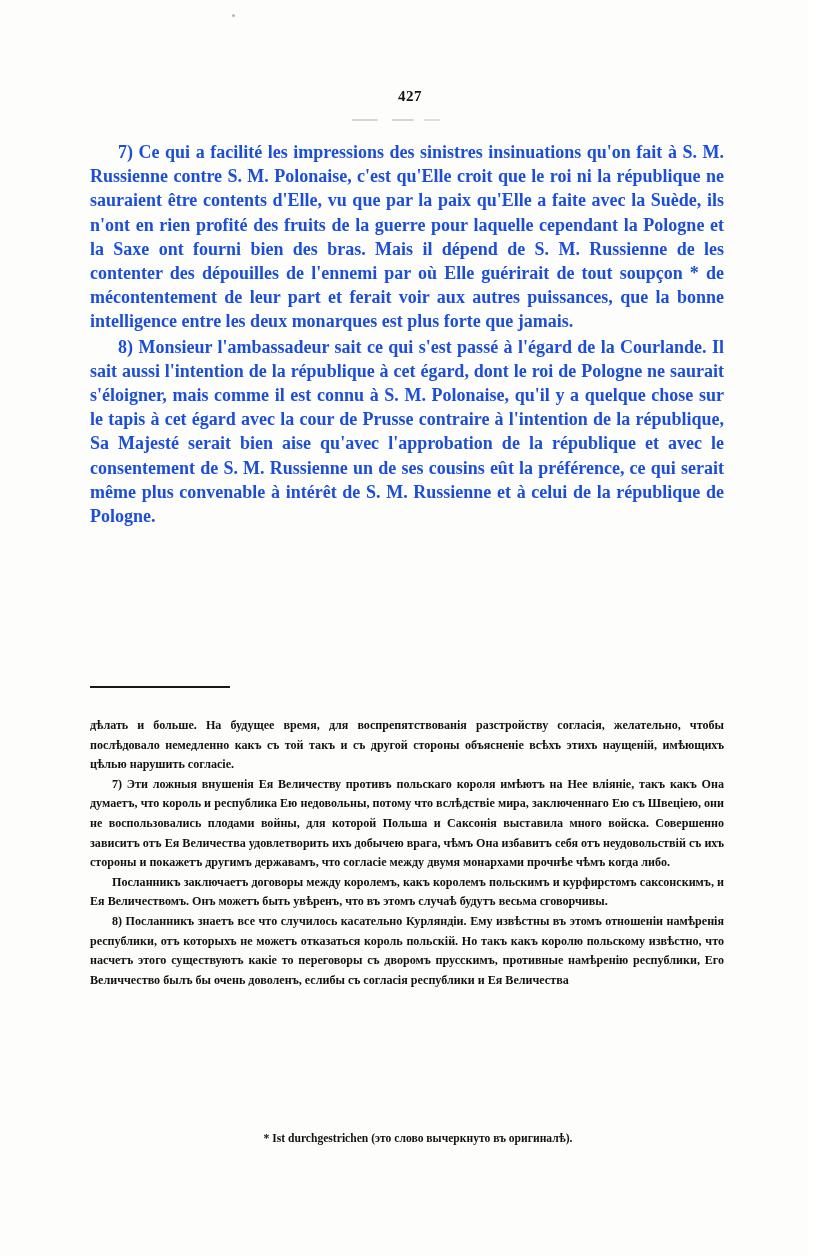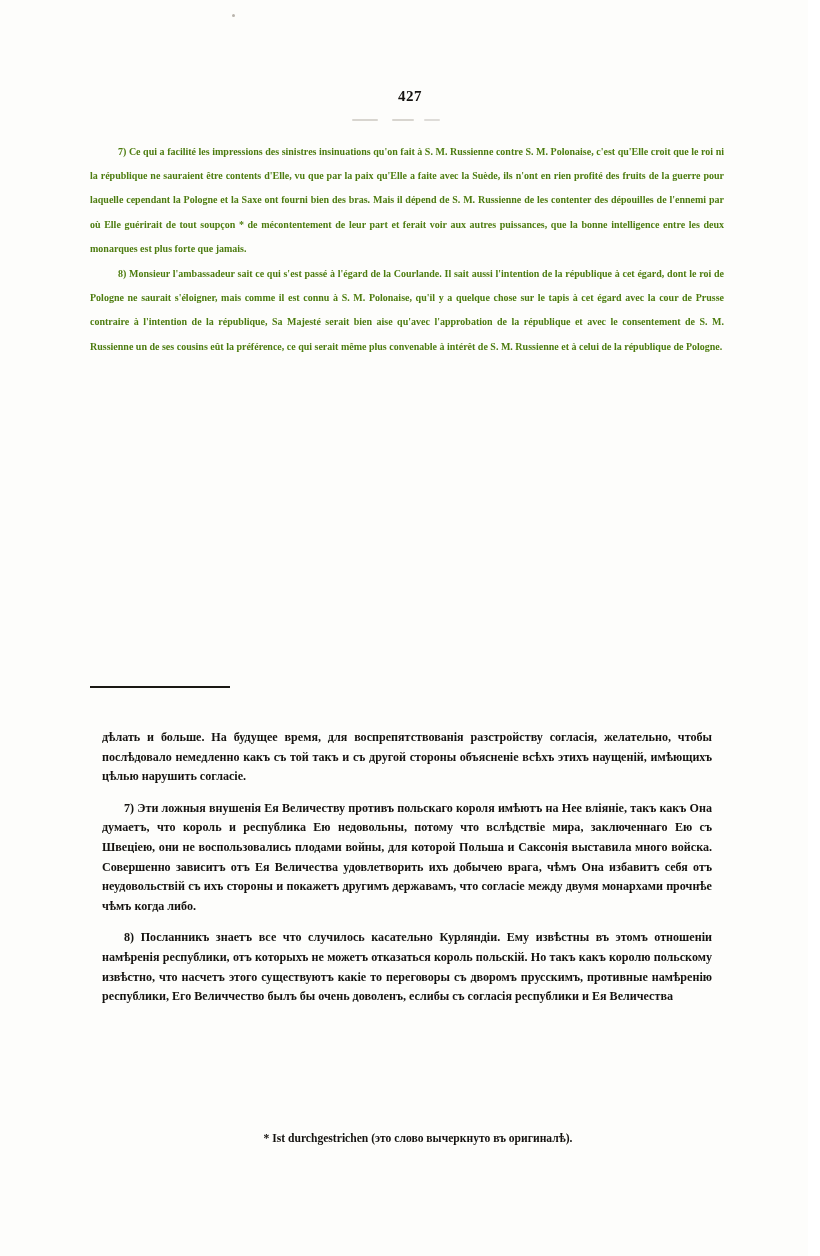"7) Ce qui a facilité" .main-text { color: #4d7c0f -> #1d4ed8; font-size: 10px -> 18px }
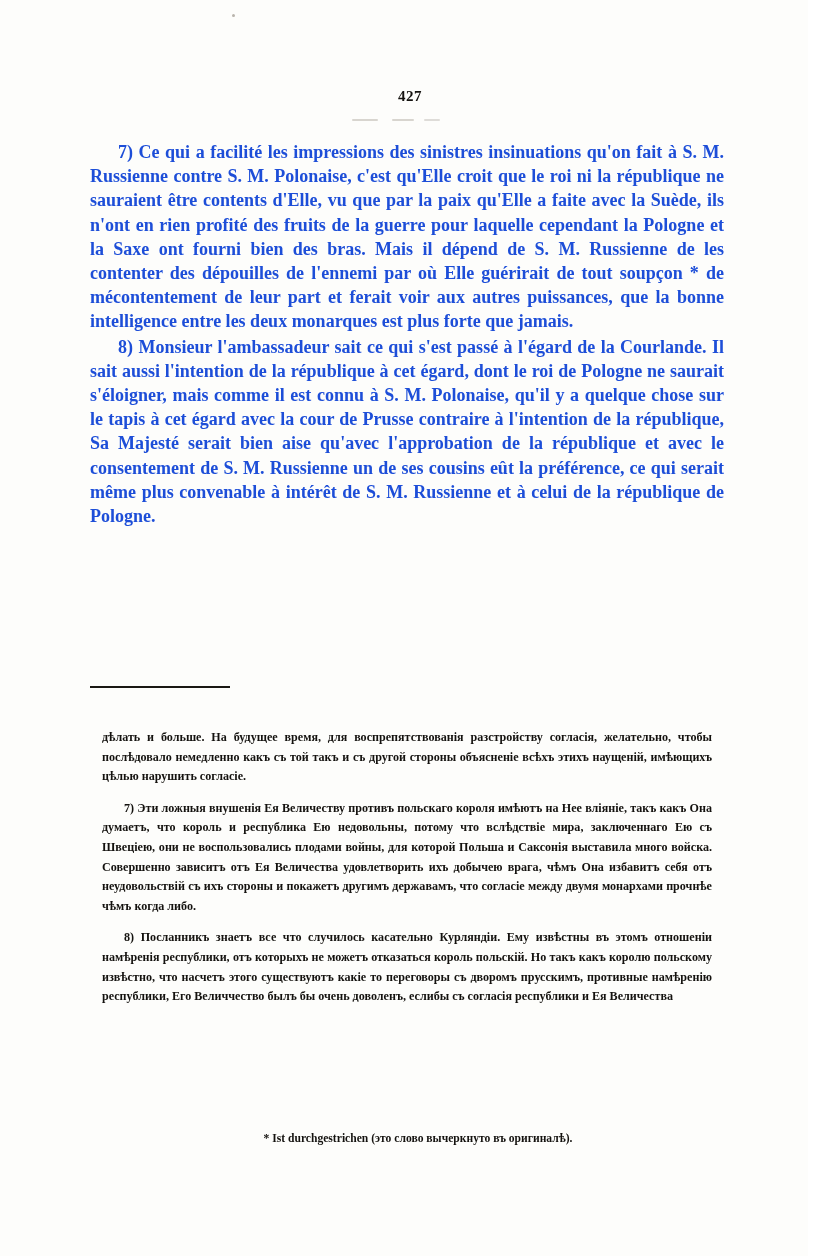"дѣлать и больше. На будущее" .footnote-block p { margin: 12px -> 0 }
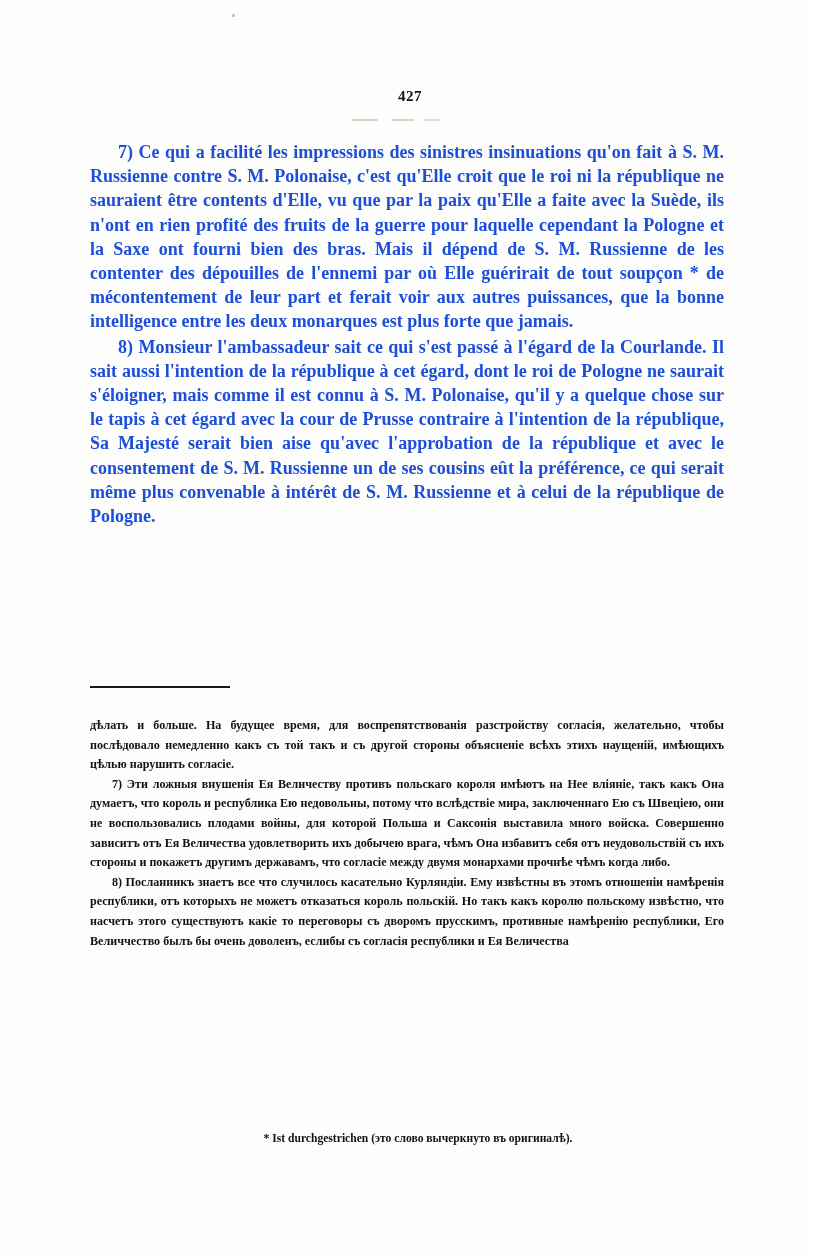"Посланникъ заключаетъ договоры между" p { html: none -> <p>Посланникъ заключаетъ договоры между королемъ, какъ королемъ польскимъ и курфирстомъ саксонскимъ, и Ея Величествомъ. Онъ можетъ быть увѣренъ, что въ этомъ случаѣ будутъ весьма сговорчивы.</p> }
